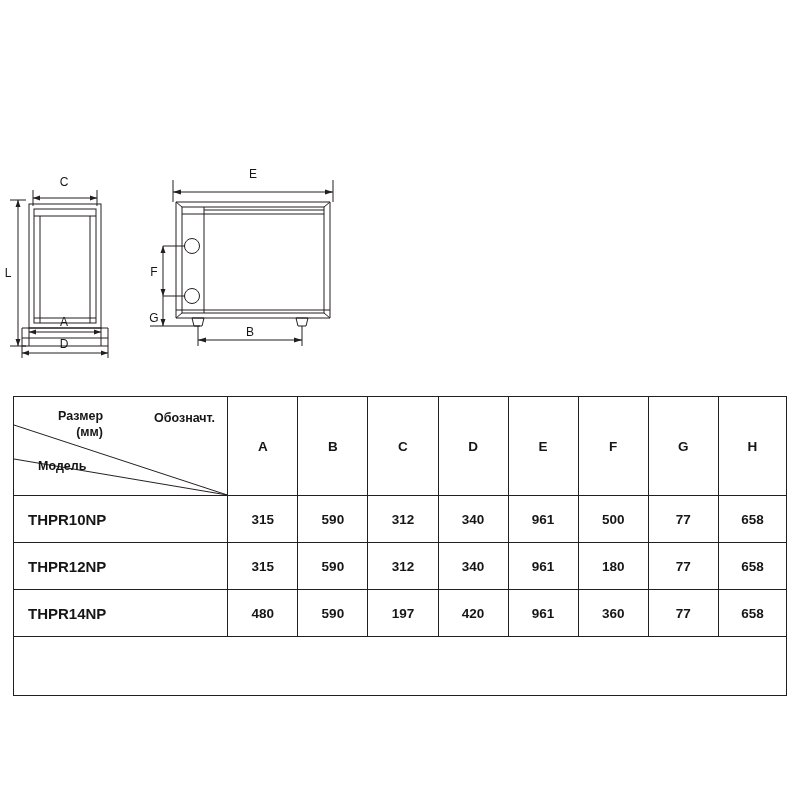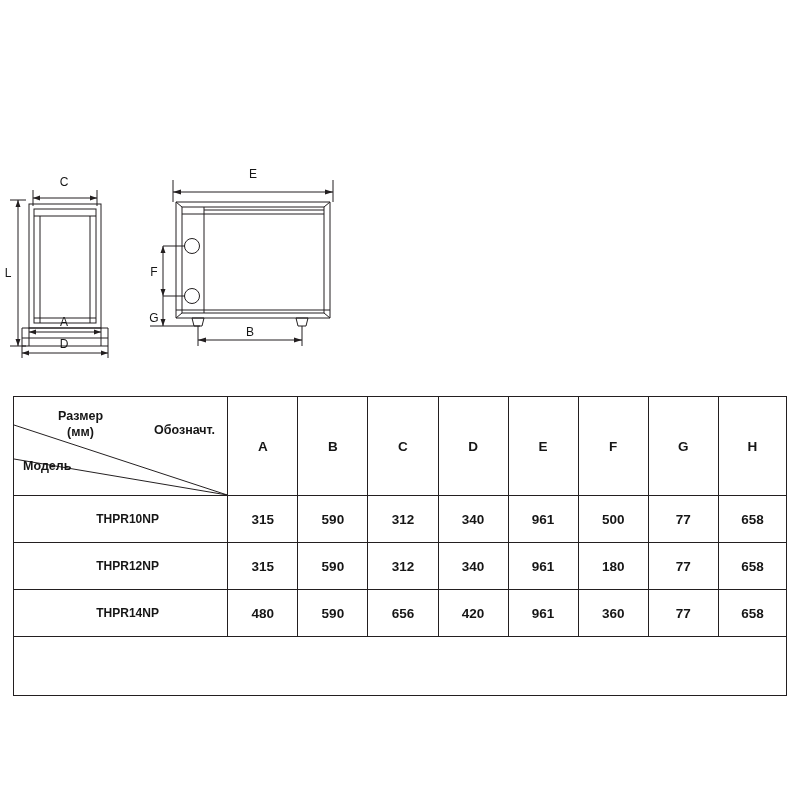"Размер" td.corner .lbl-size { text-align: center -> right }
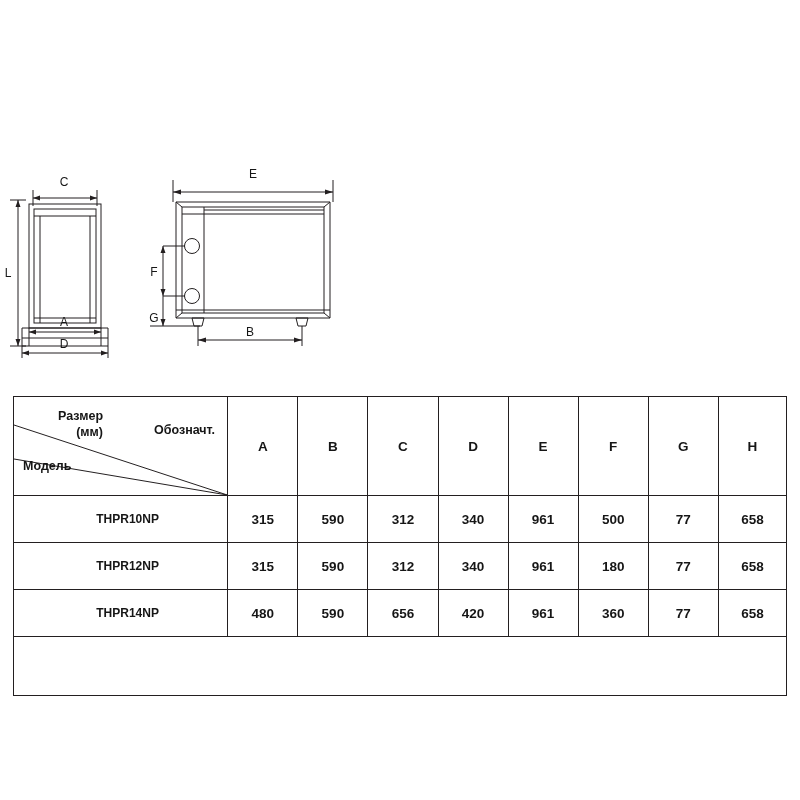"Обозначт." td.corner .lbl-desig { top: 26px -> 14px }
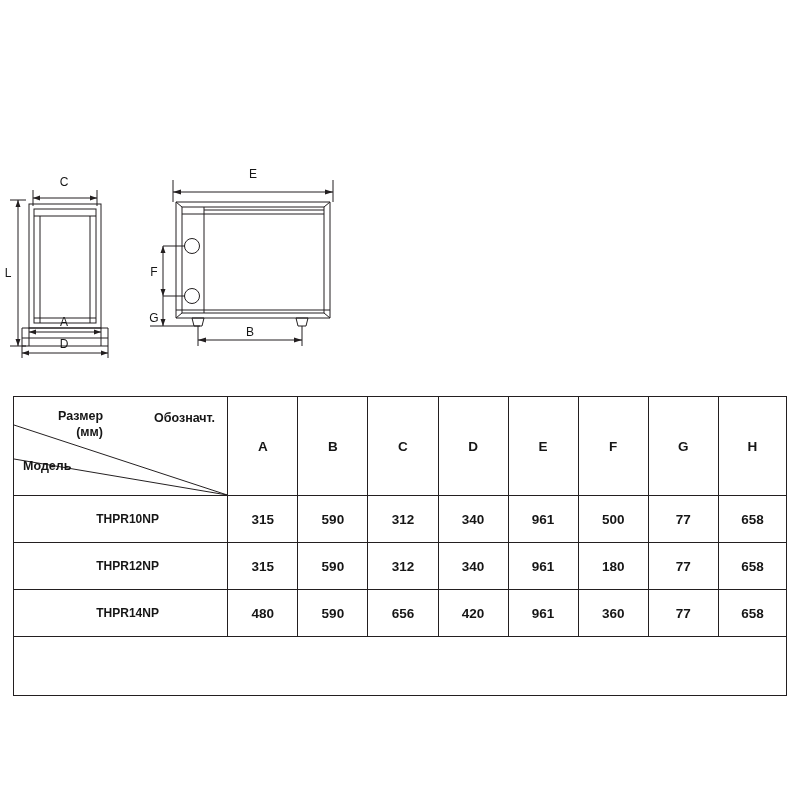"Модель" td.corner .lbl-model { left: 9px -> 24px }
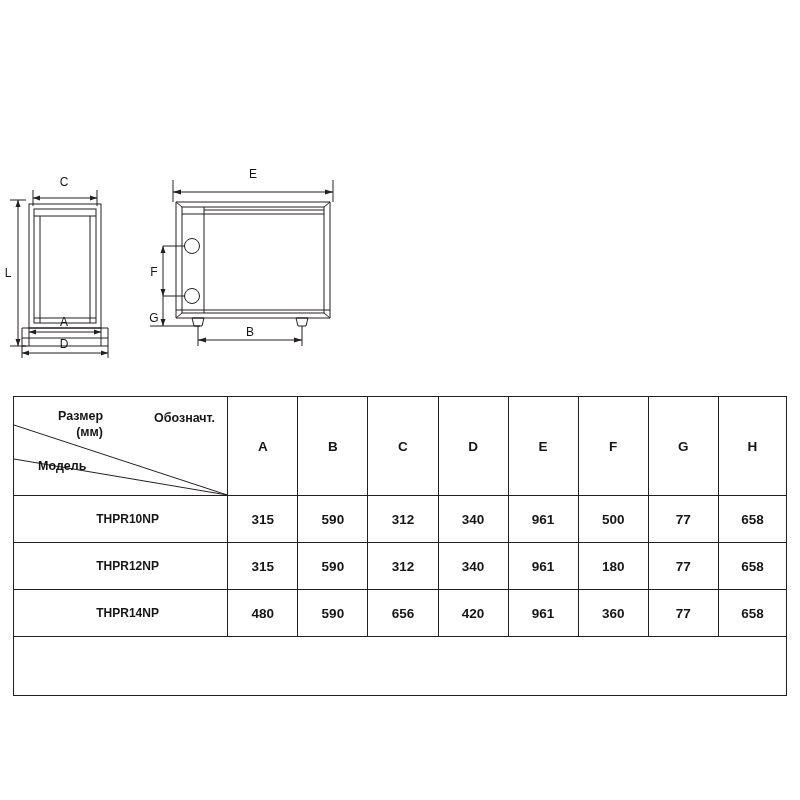"THPR10NP" table.spec td.model { font-size: 12px -> 15px; text-align: center -> left }
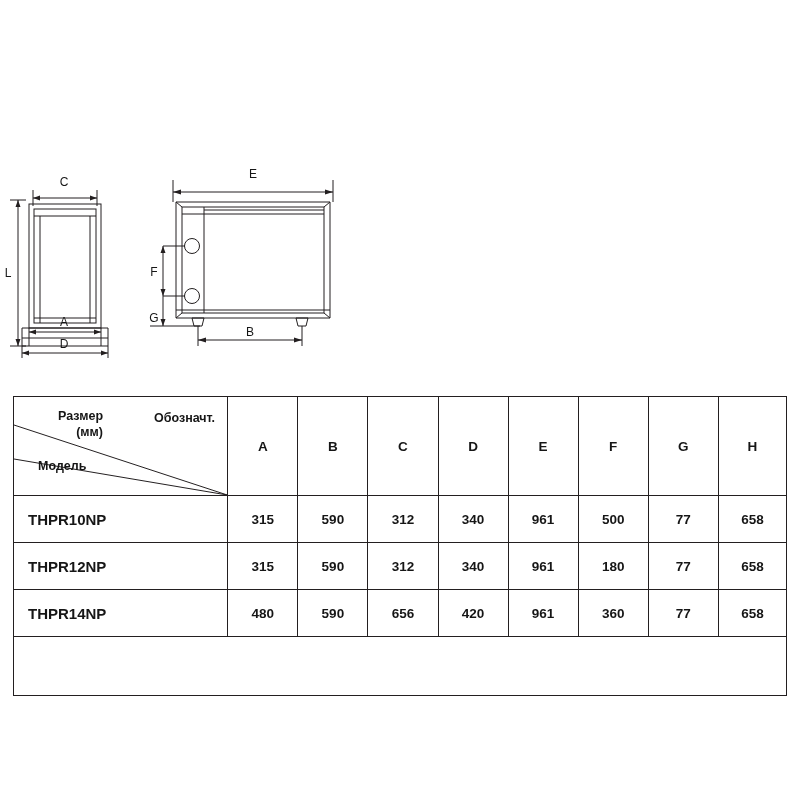"656" td { text: 656 -> 197 }
